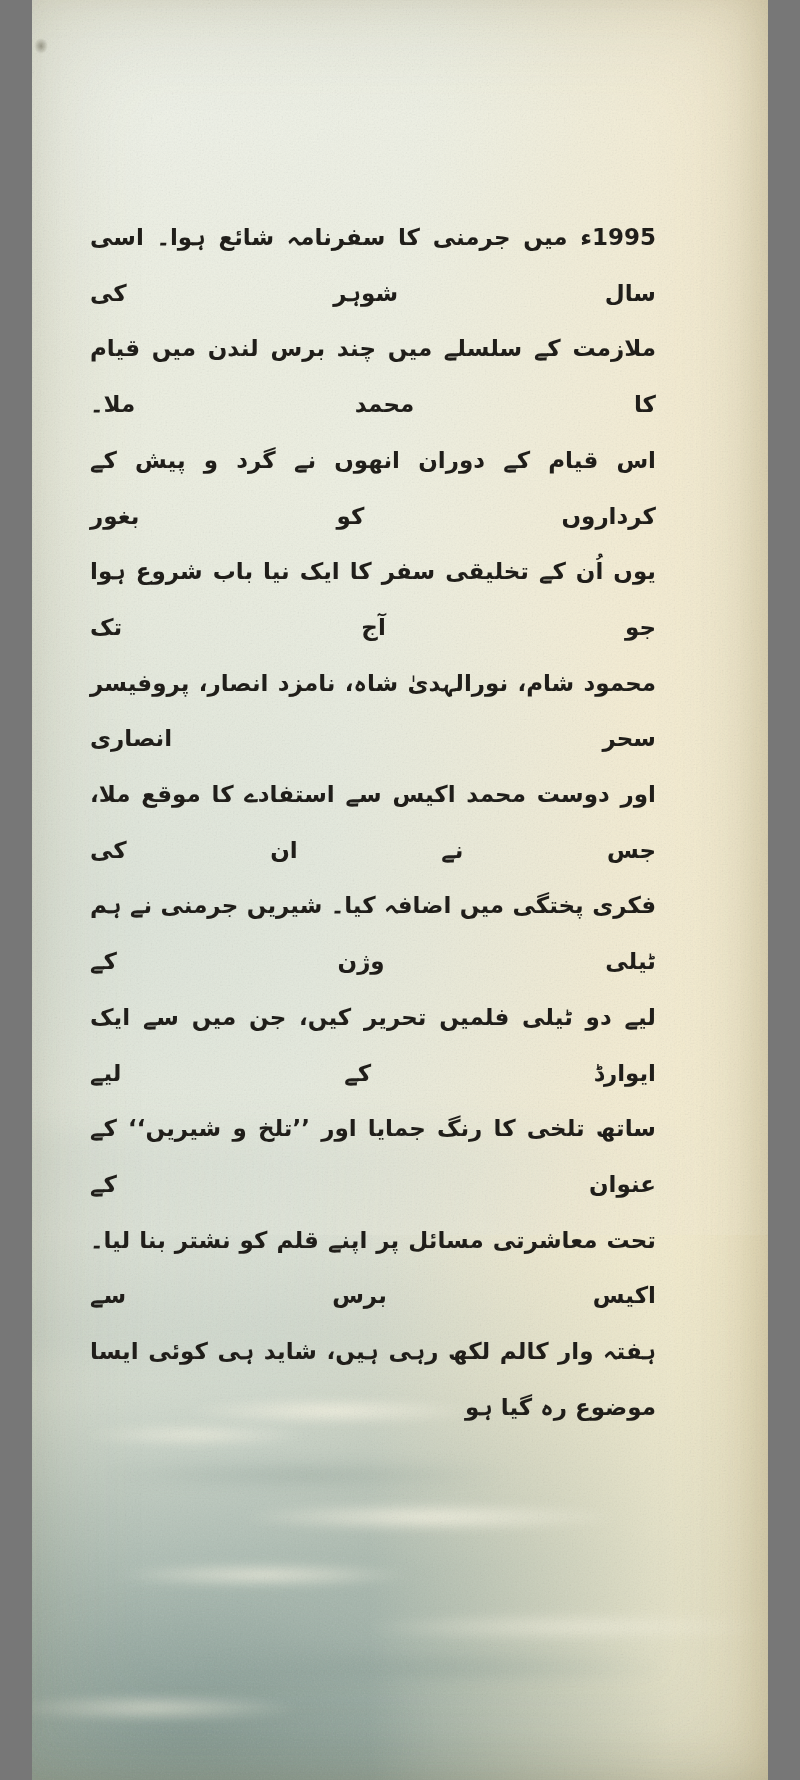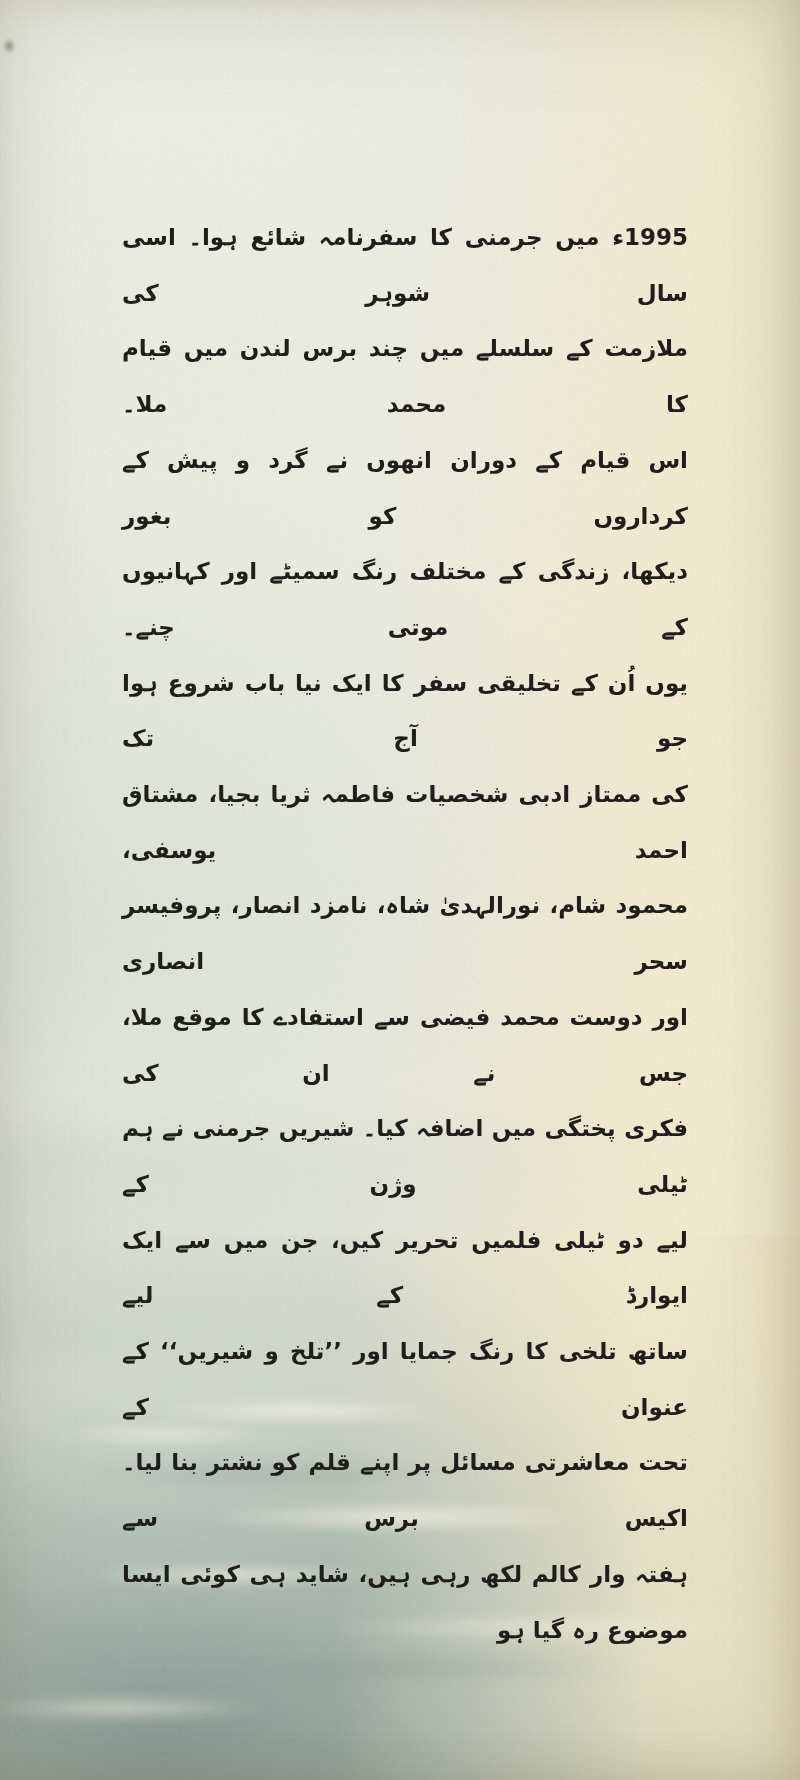"1995ء میں جرمنی کا سفرنامہ" .page { width: 800px -> 736px }
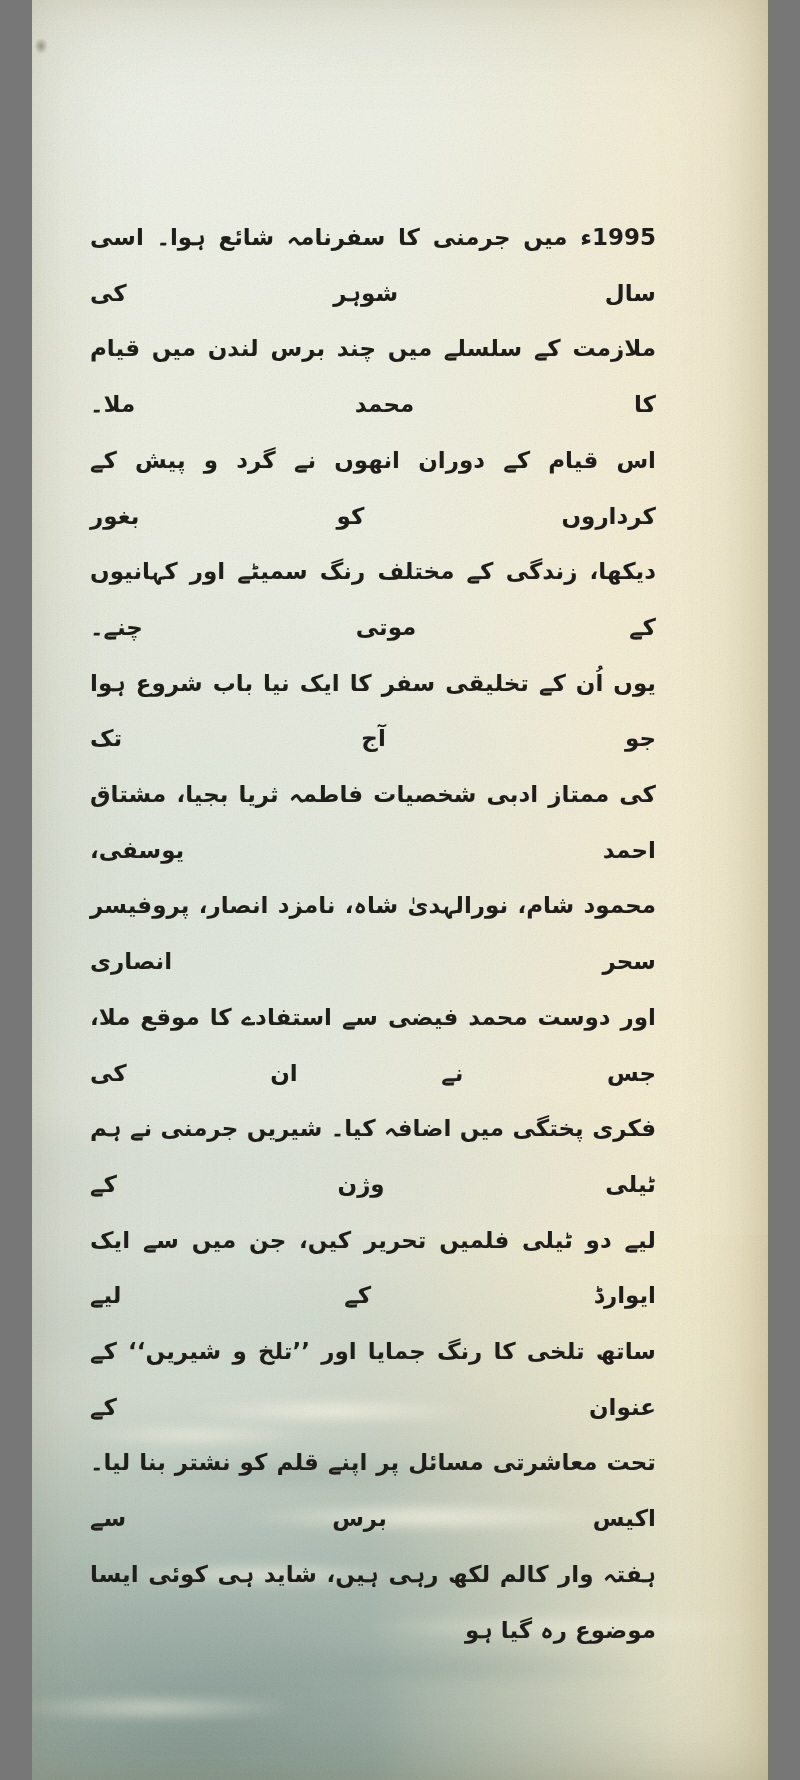"دیکھا، زندگی کے مختلف رنگ" div.text-line { html: <div>دیکھا، زندگی کے مختلف رنگ سمیٹے اور کہانیوں کے موتی چنے۔</div> -> none }
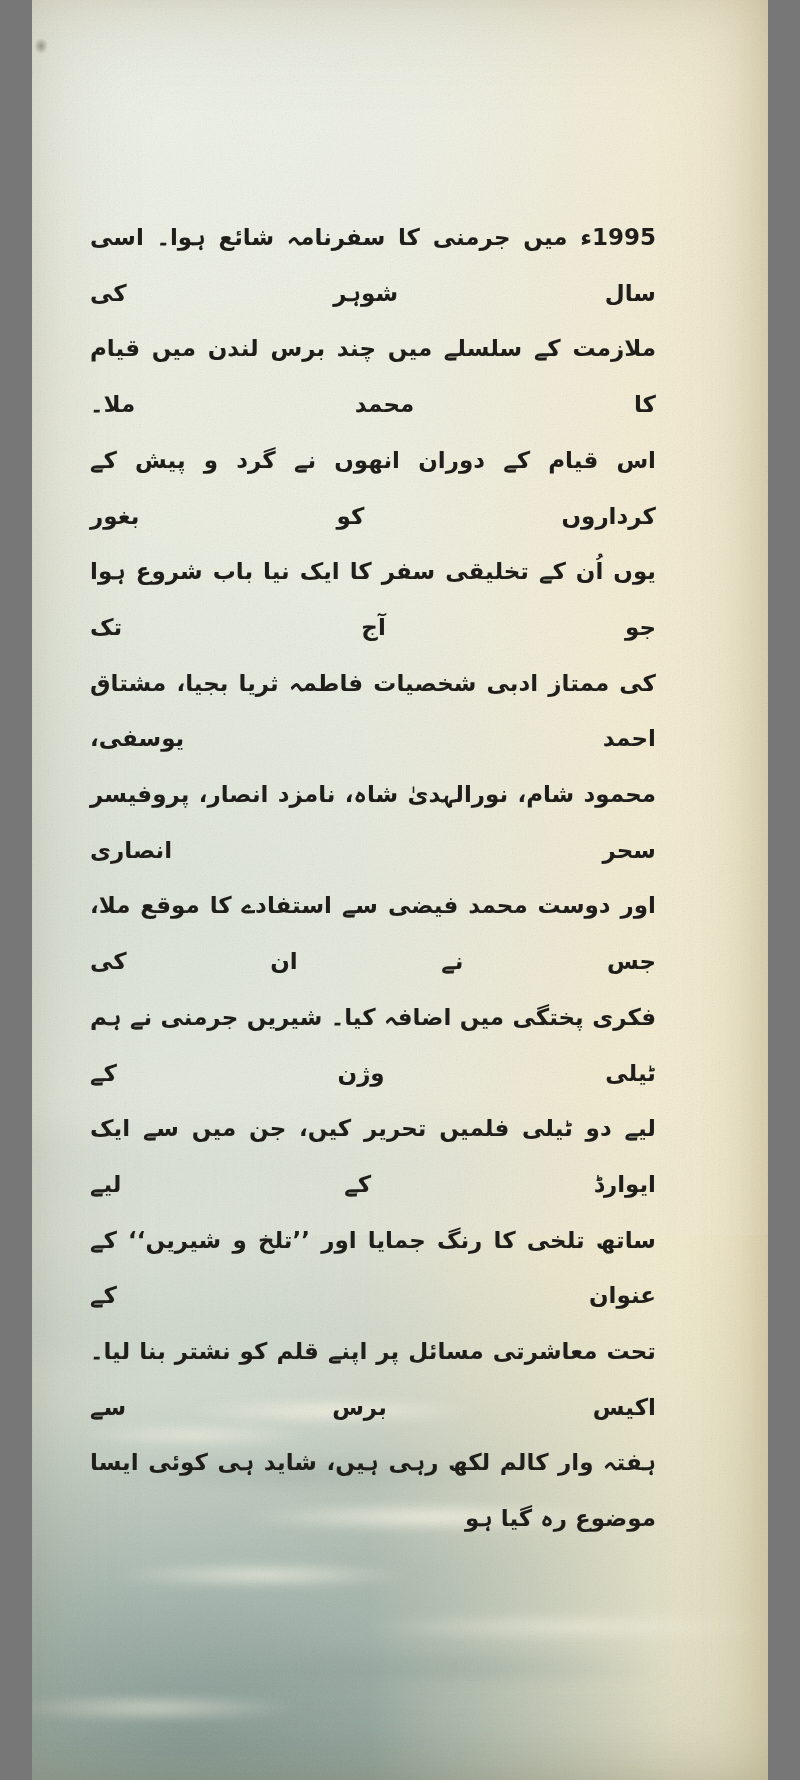"کی ممتاز ادبی شخصیات فاطمہ" div.text-line { html: <div>کی ممتاز ادبی شخصیات فاطمہ ثریا بجیا، مشتاق احمد یوسفی،</div> -> none }
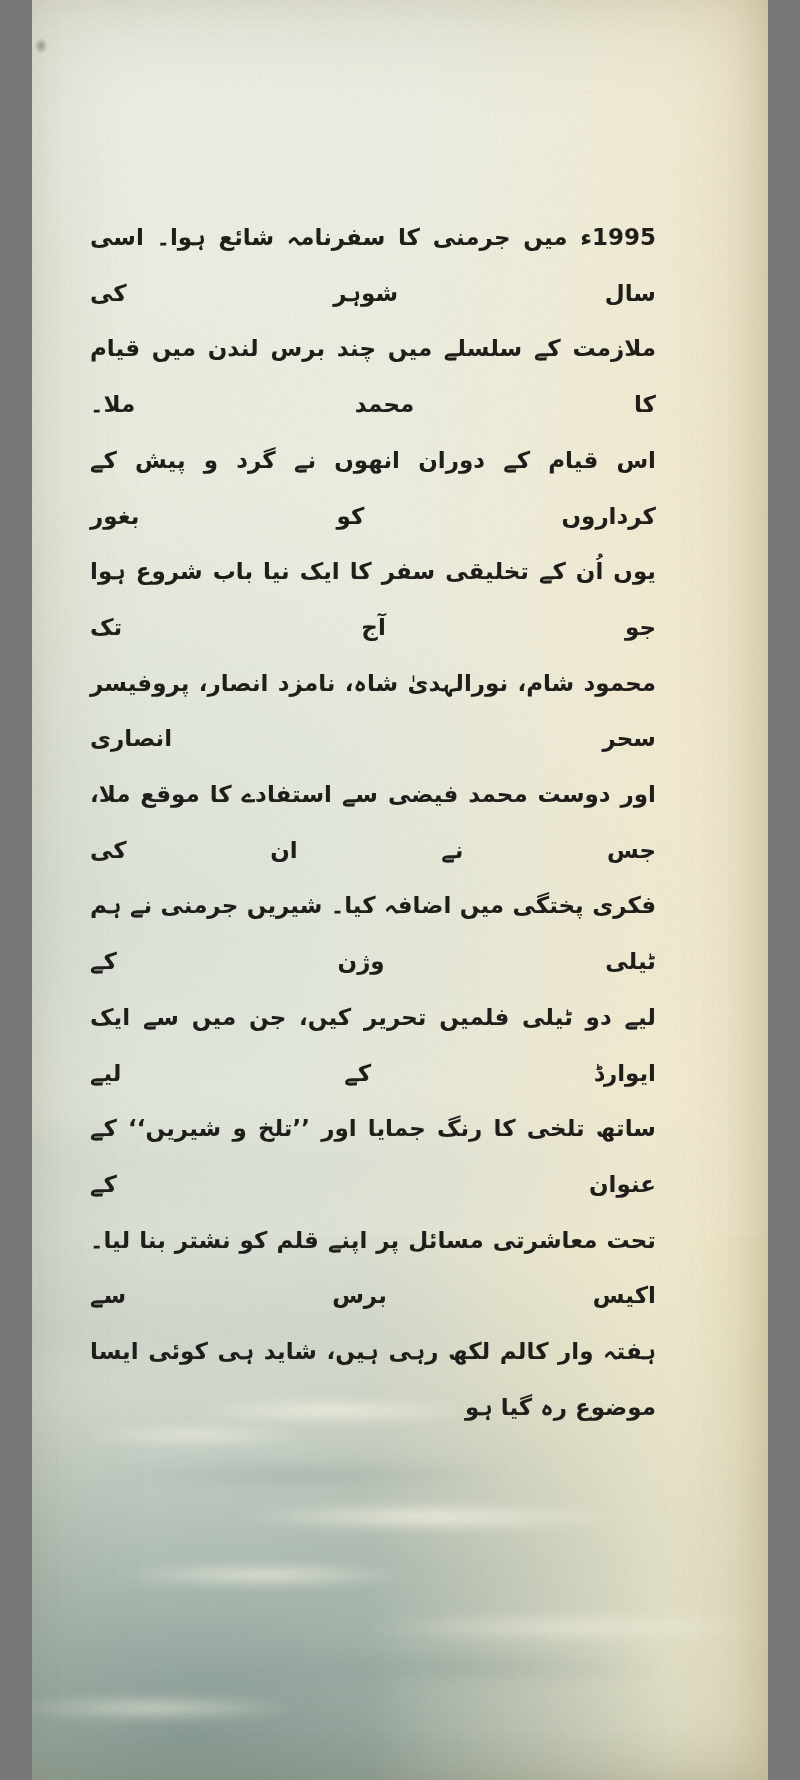"اور دوست محمد فیضی سے" div.text-line { text: فیضی -> اکیس }
